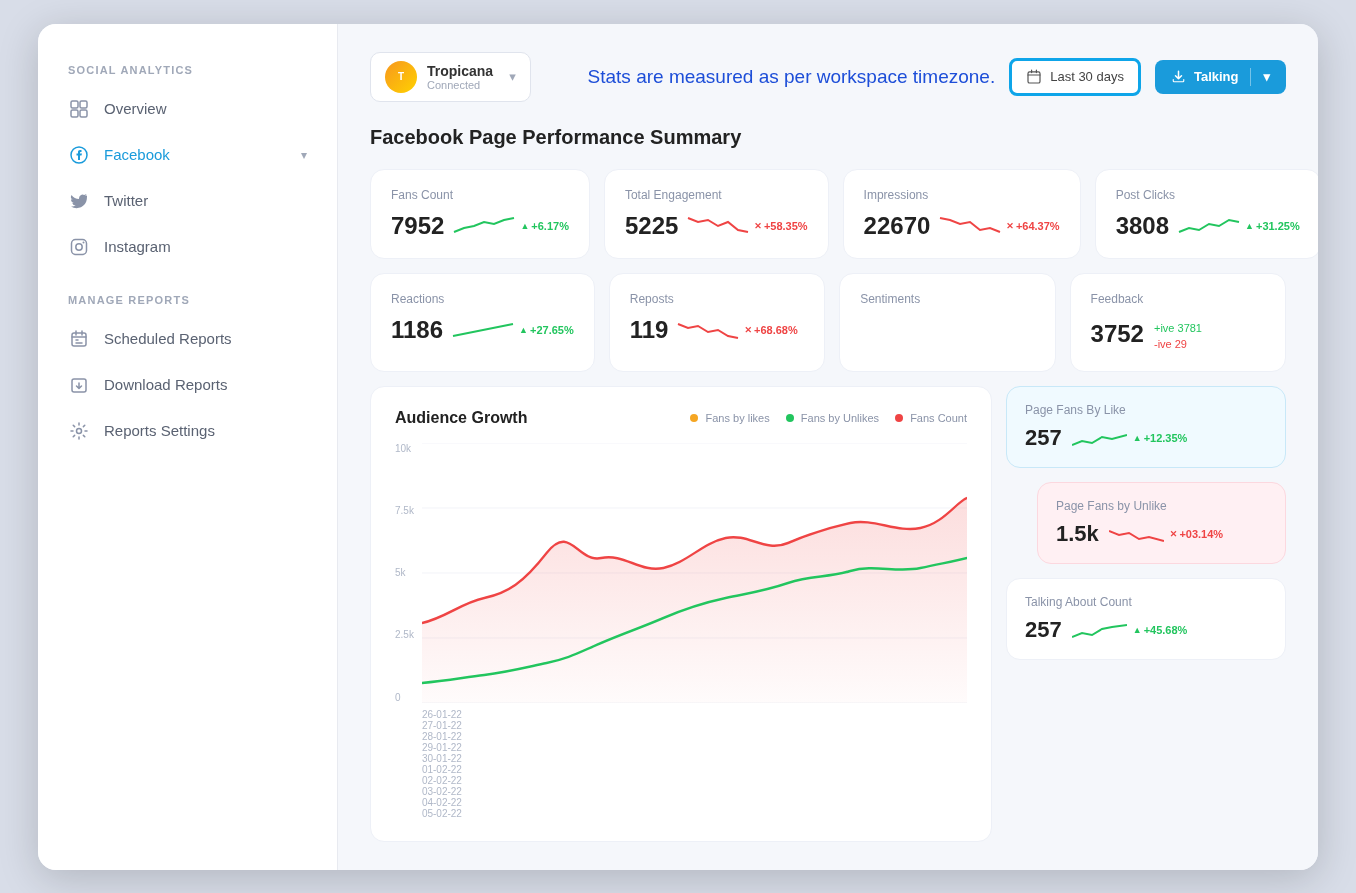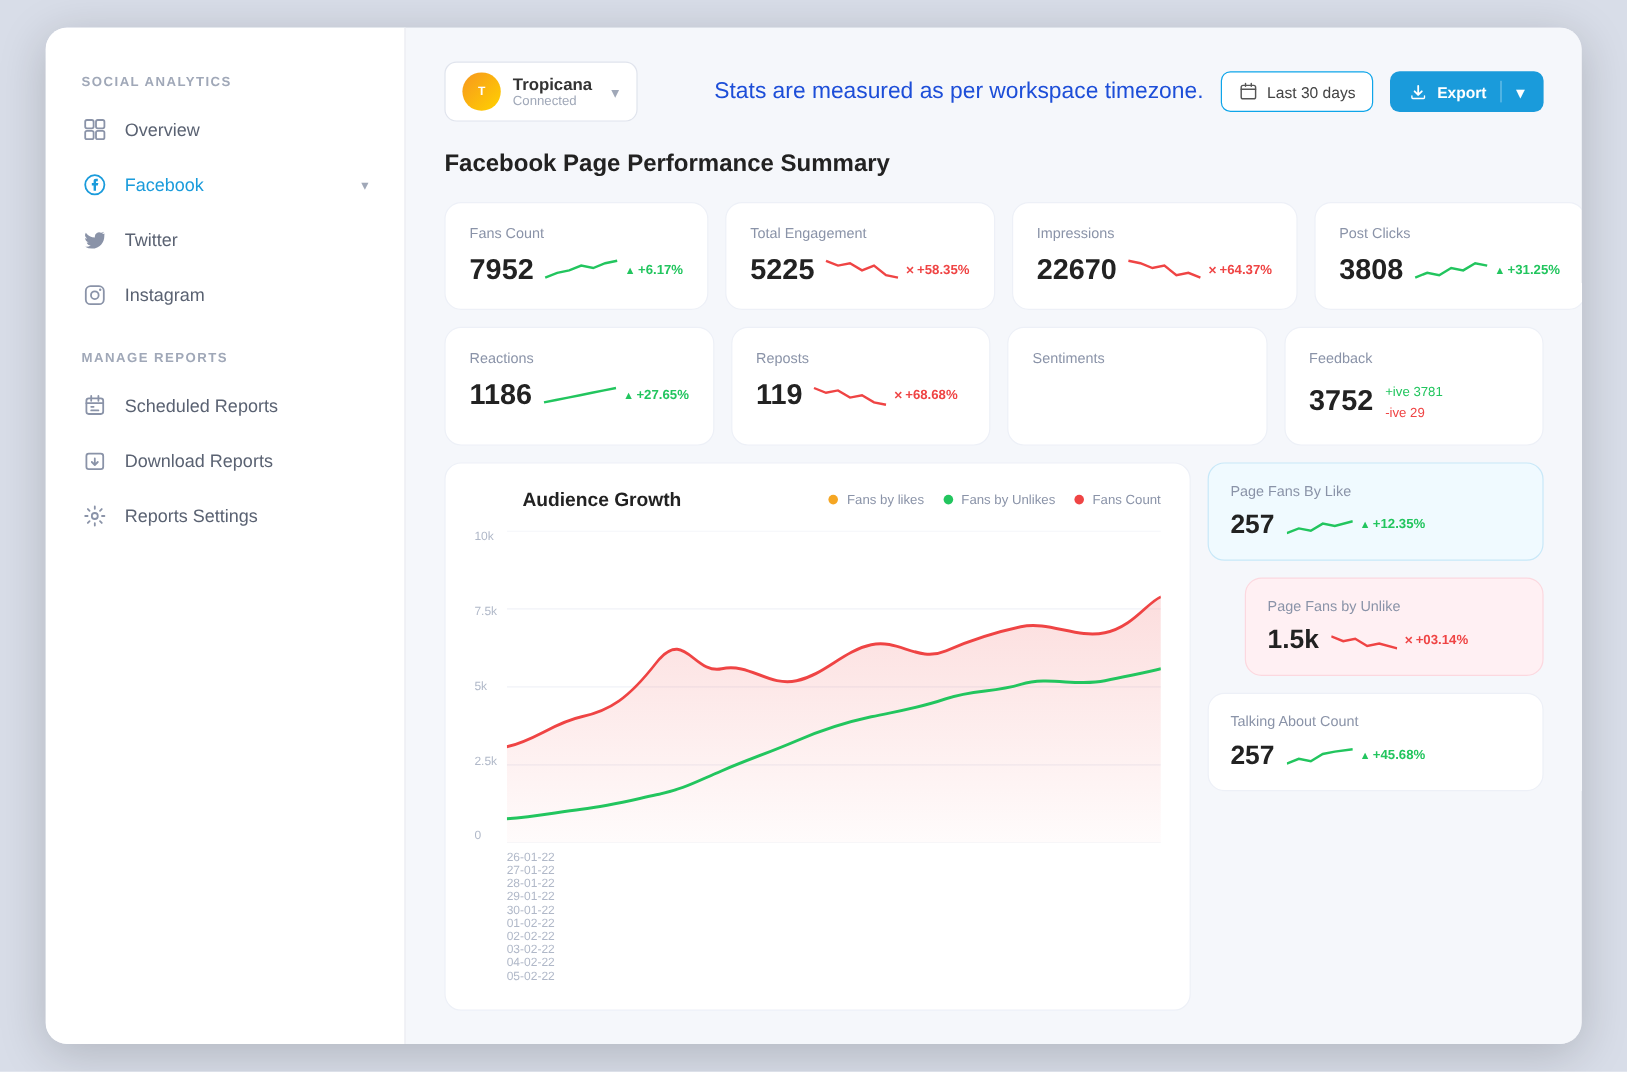"Last 30 days" .date-range-btn { border: 1px solid #0ea5e9 -> 3px solid #0ea5e9 }
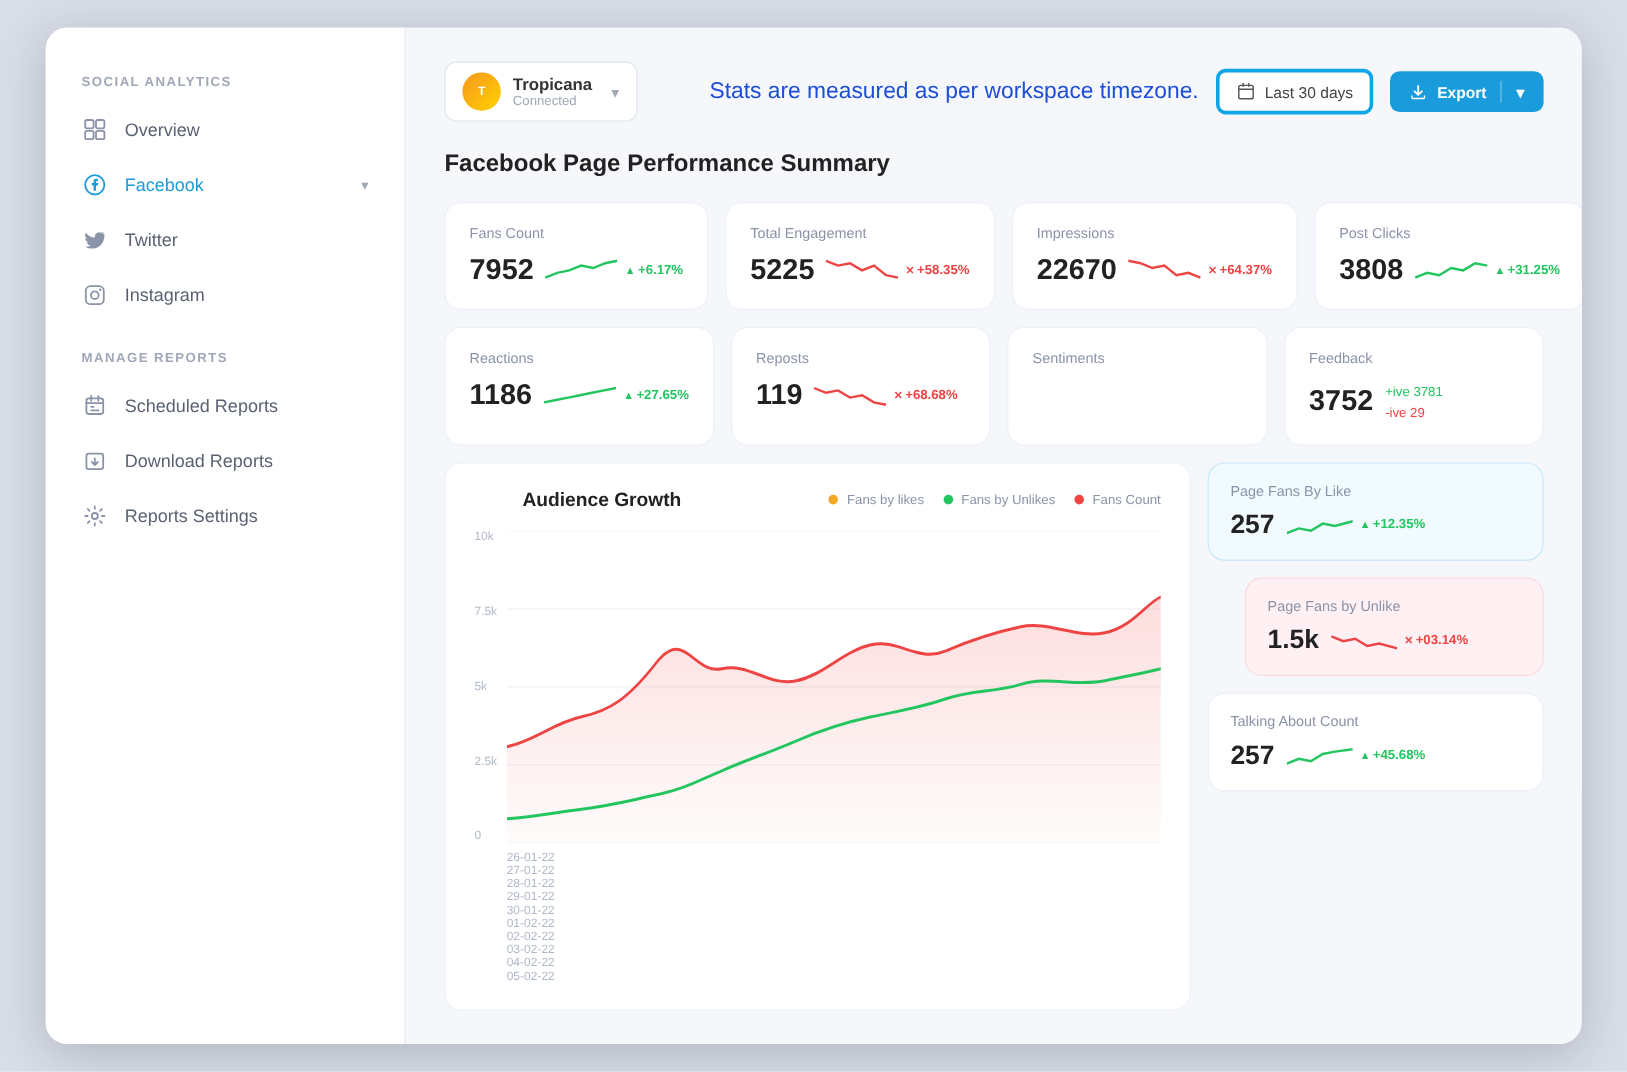"Export" span { text: Export -> Talking }
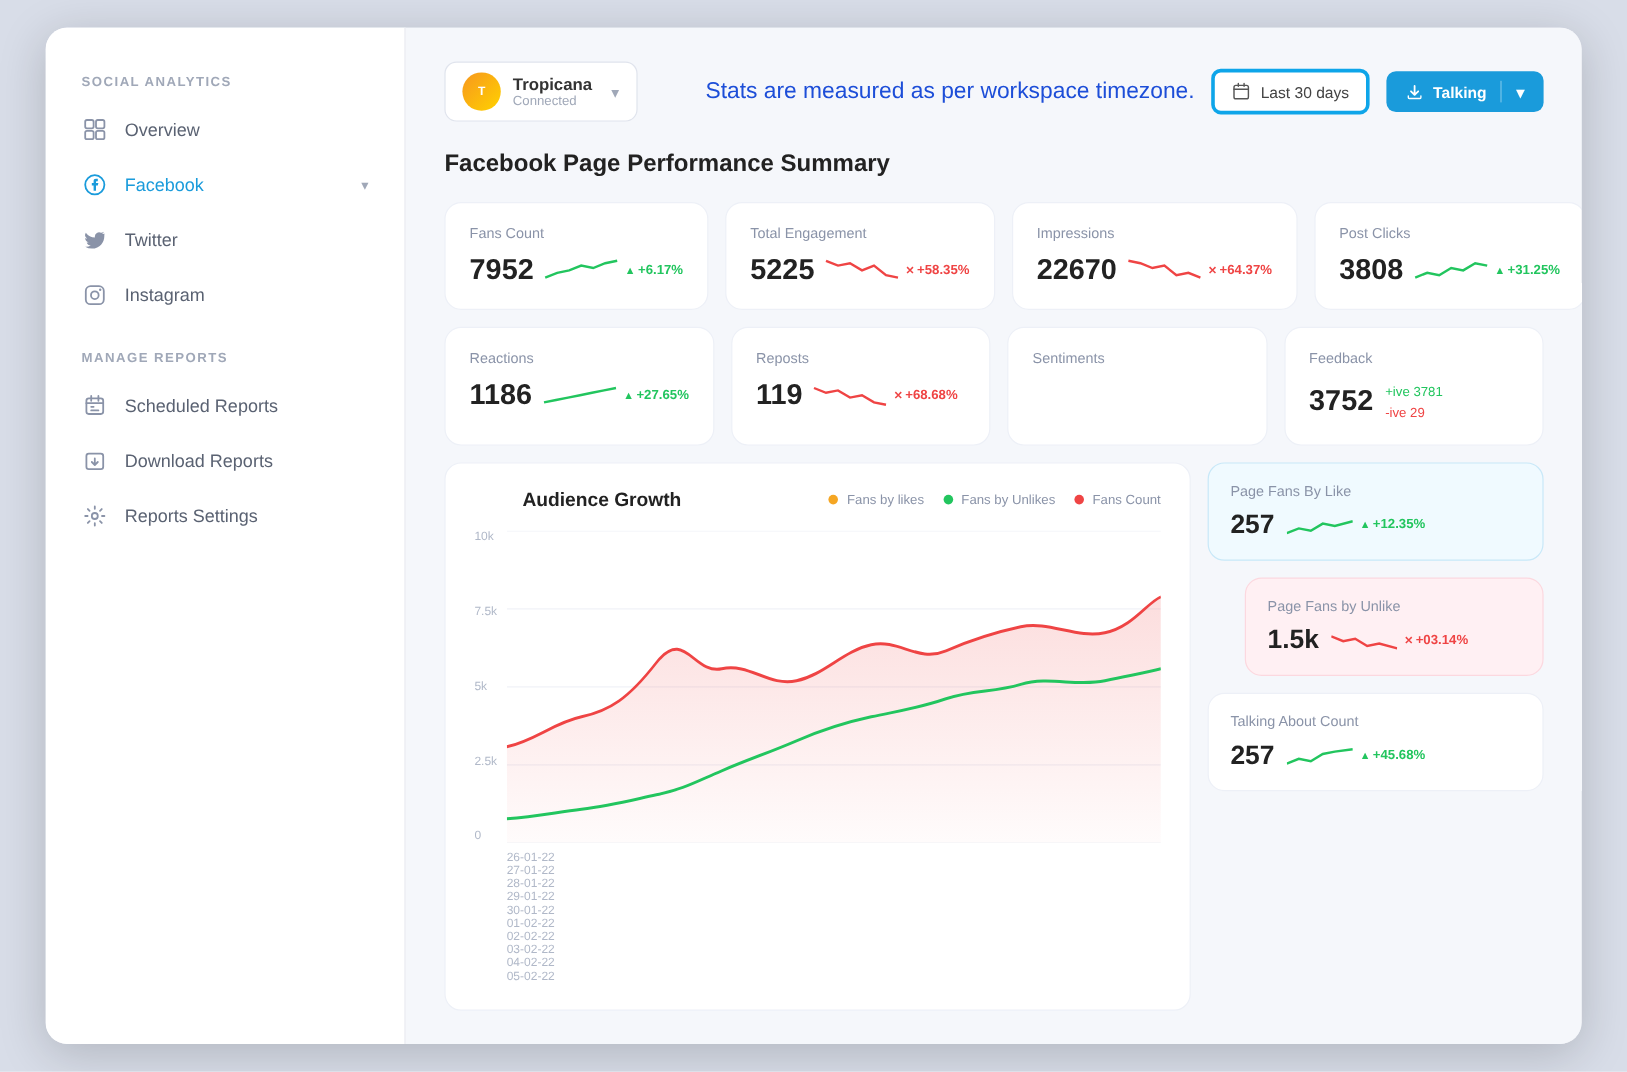"Audience Growth" .chart-header { margin-left: 40px -> none }
